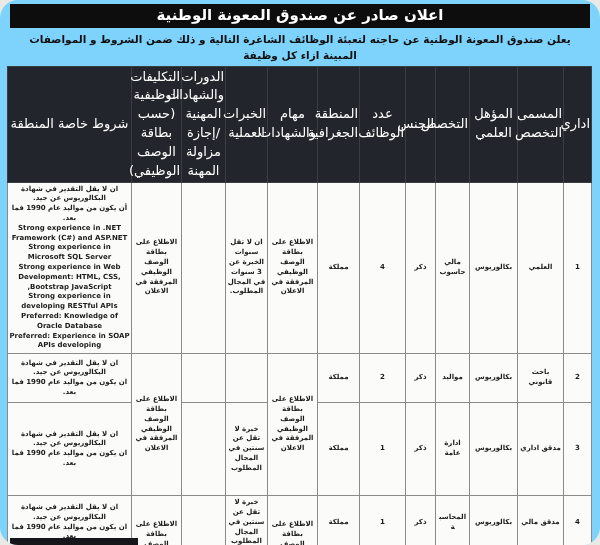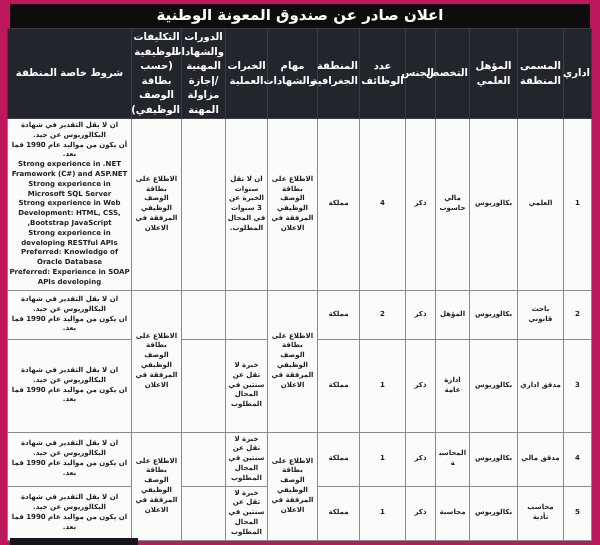"اعلان صادر عن صندوق المعونة" .page { background: #be185d -> #7dd3fc; border-radius: none -> 18px }
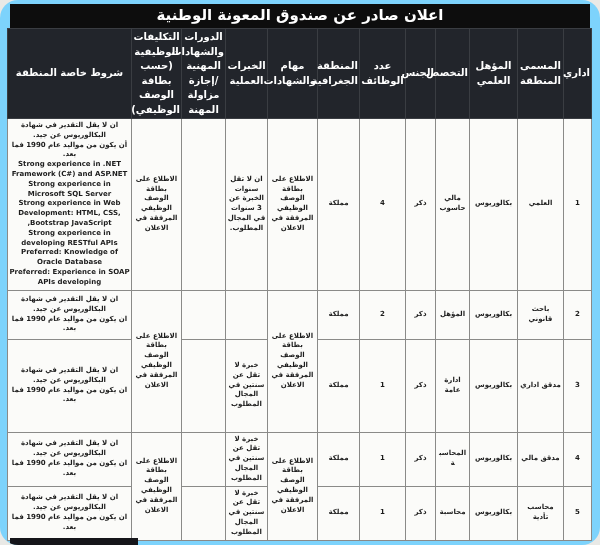"يعلن صندوق المعونة الوطنية عن" div.subtitle { html: none -> <div>يعلن صندوق المعونة الوطنية عن حاجته لتعبئة الوظائف الشاغرة التالية و ذلك ضمن الشروط و المواصفات المبينة ازاء كل وظيفة</div> }
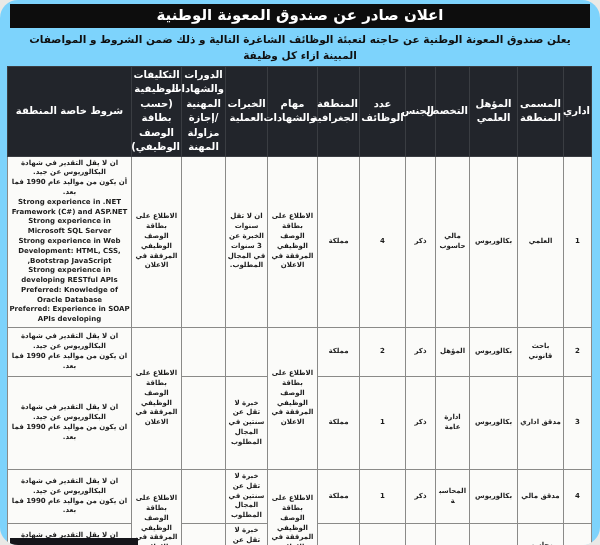"التكليفات الوظيفية (حسب بطاقة الوصف" table.ad th { font-size: 10px -> 13px; font-weight: bold -> normal }
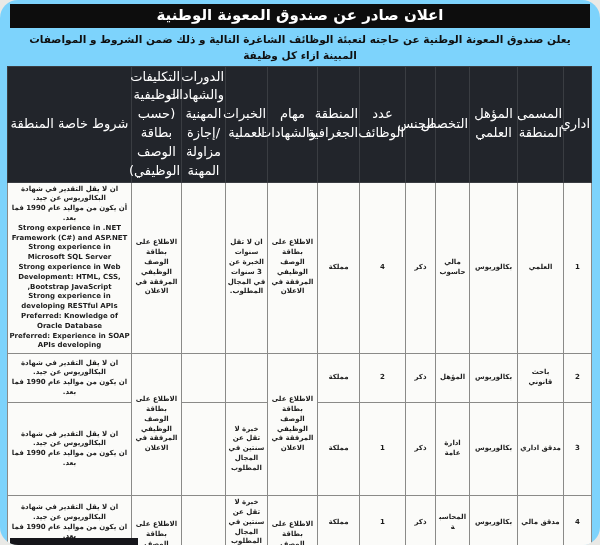"المسمى المنطقة" th { text: المنطقة -> التخصص }
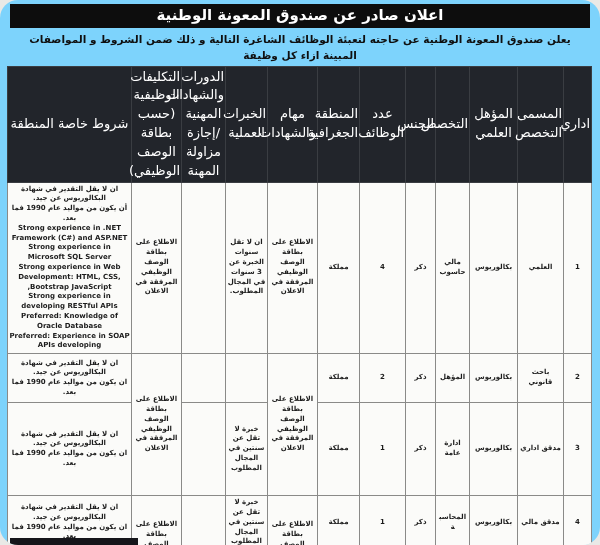"المؤهل" td { text: المؤهل -> مواليد }
